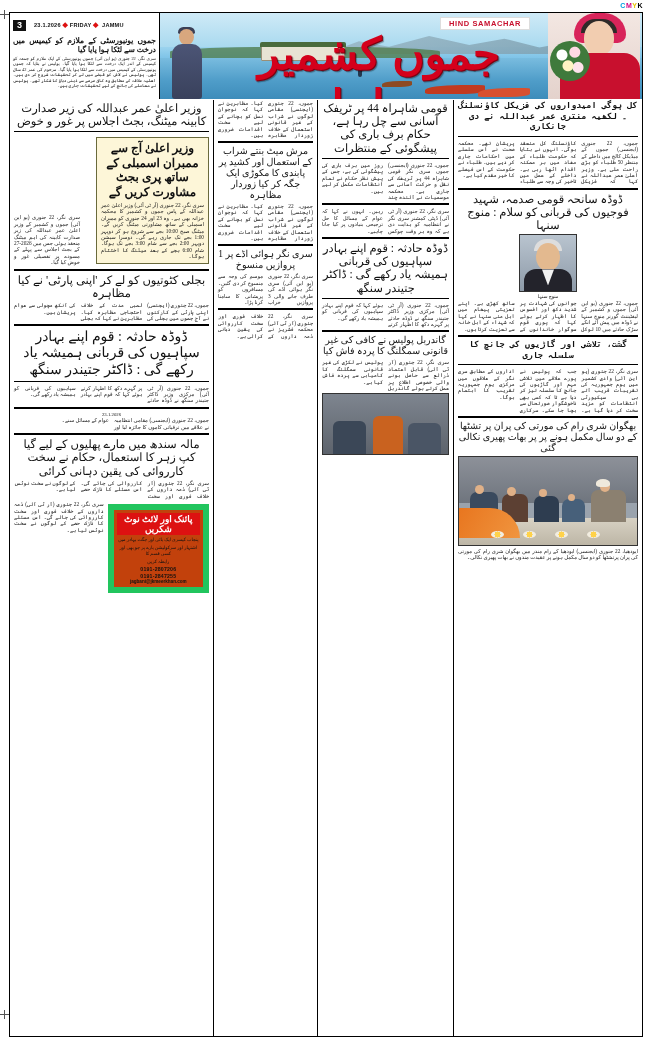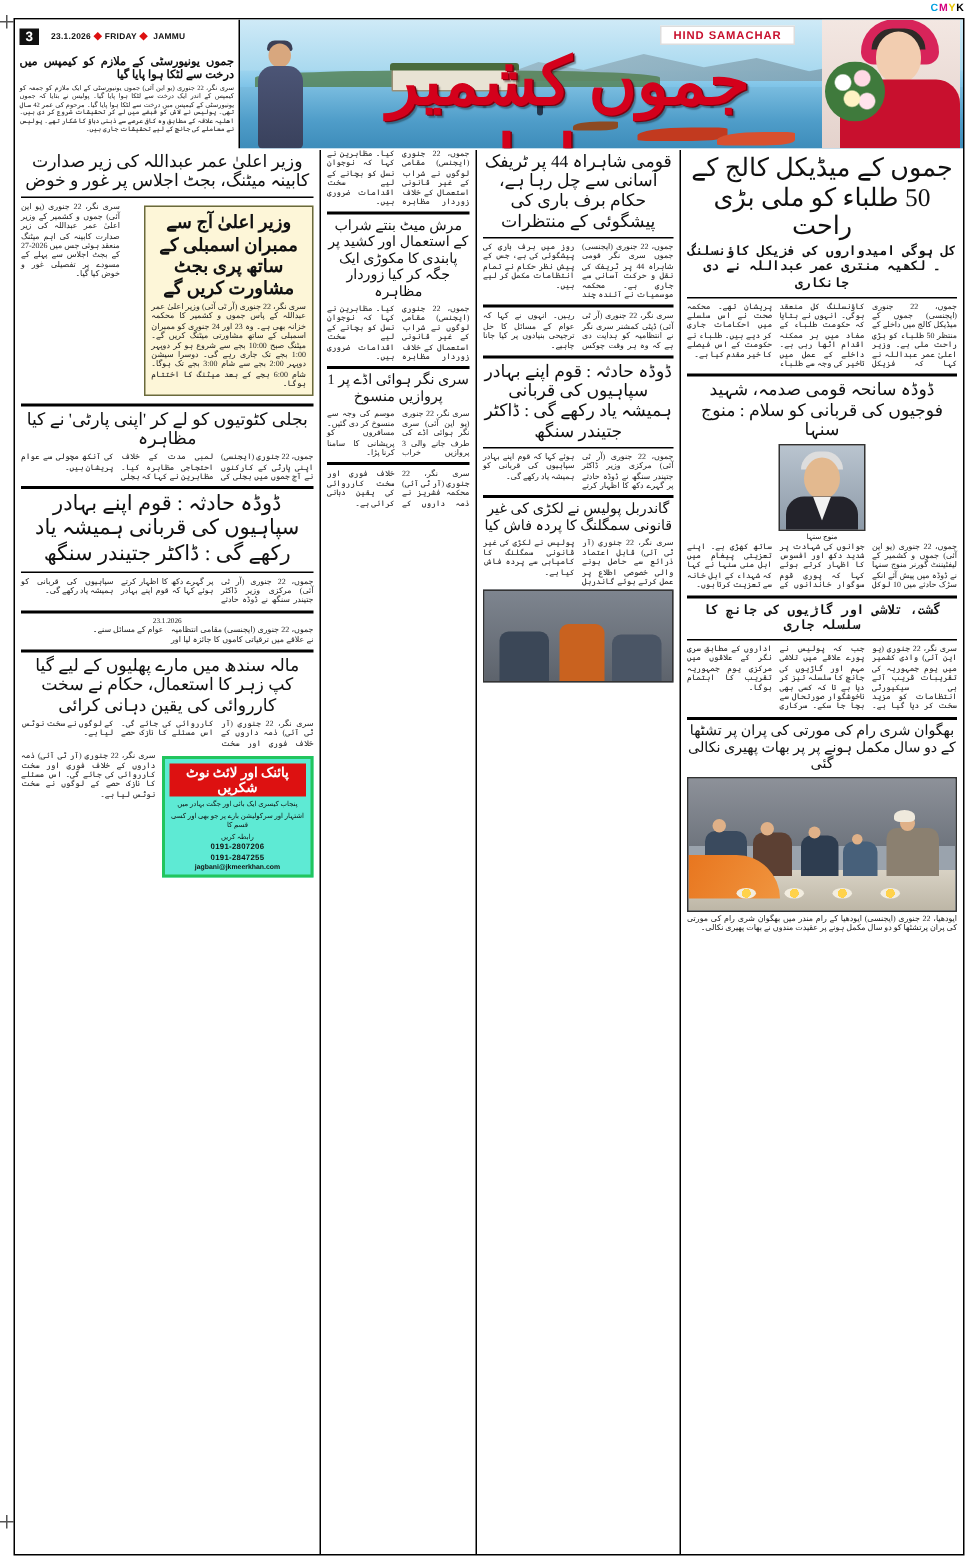"جموں کے میڈیکل کالج کے" h2.head { html: <h2>جموں کے میڈیکل کالج کے 50 طلباء کو ملی بڑی راحت</h2> -> none }
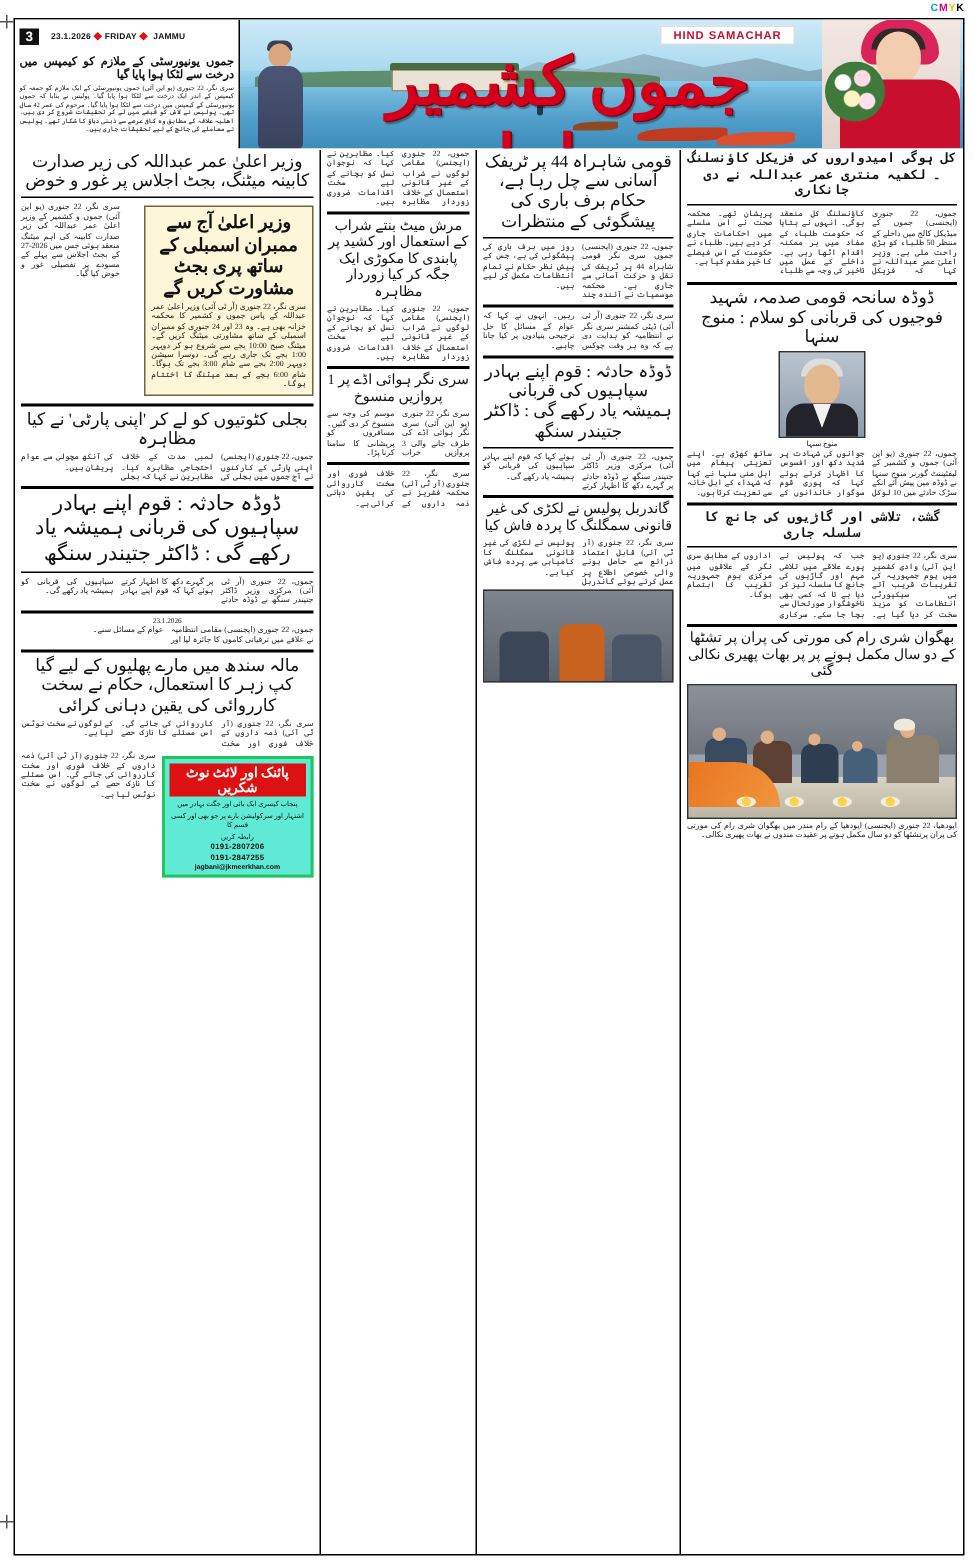"وزیر اعلیٰ آج سے ممبران" div { align-items: none -> flex-end }
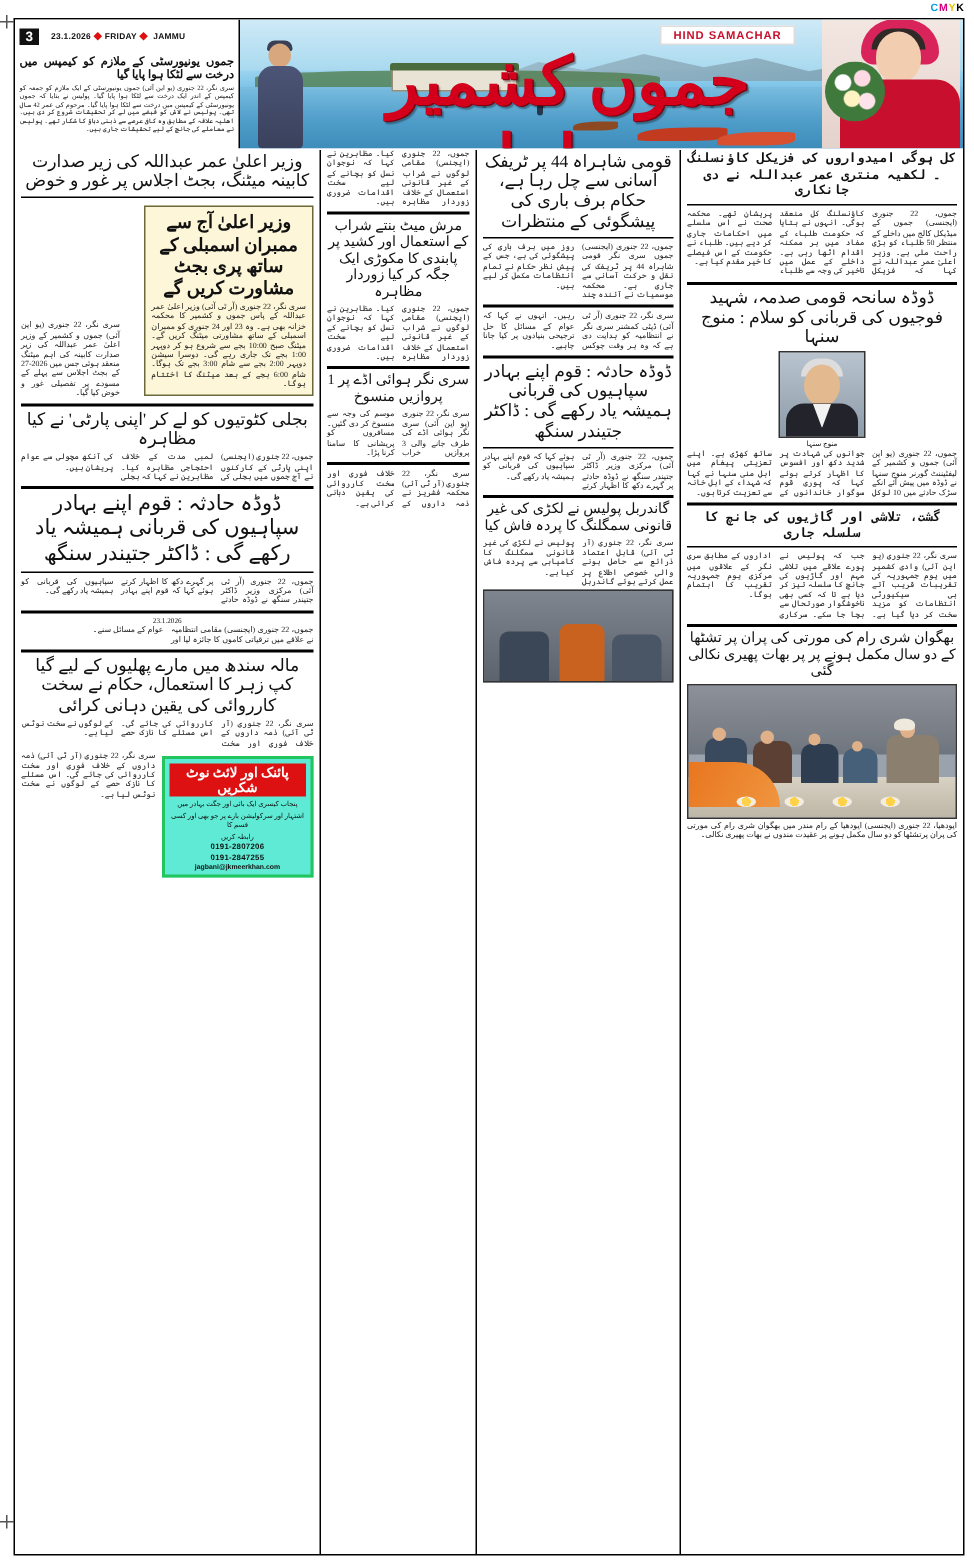"گاندربل پولیس نے لکڑی کی" h2.head { text: لکڑی -> کافی }
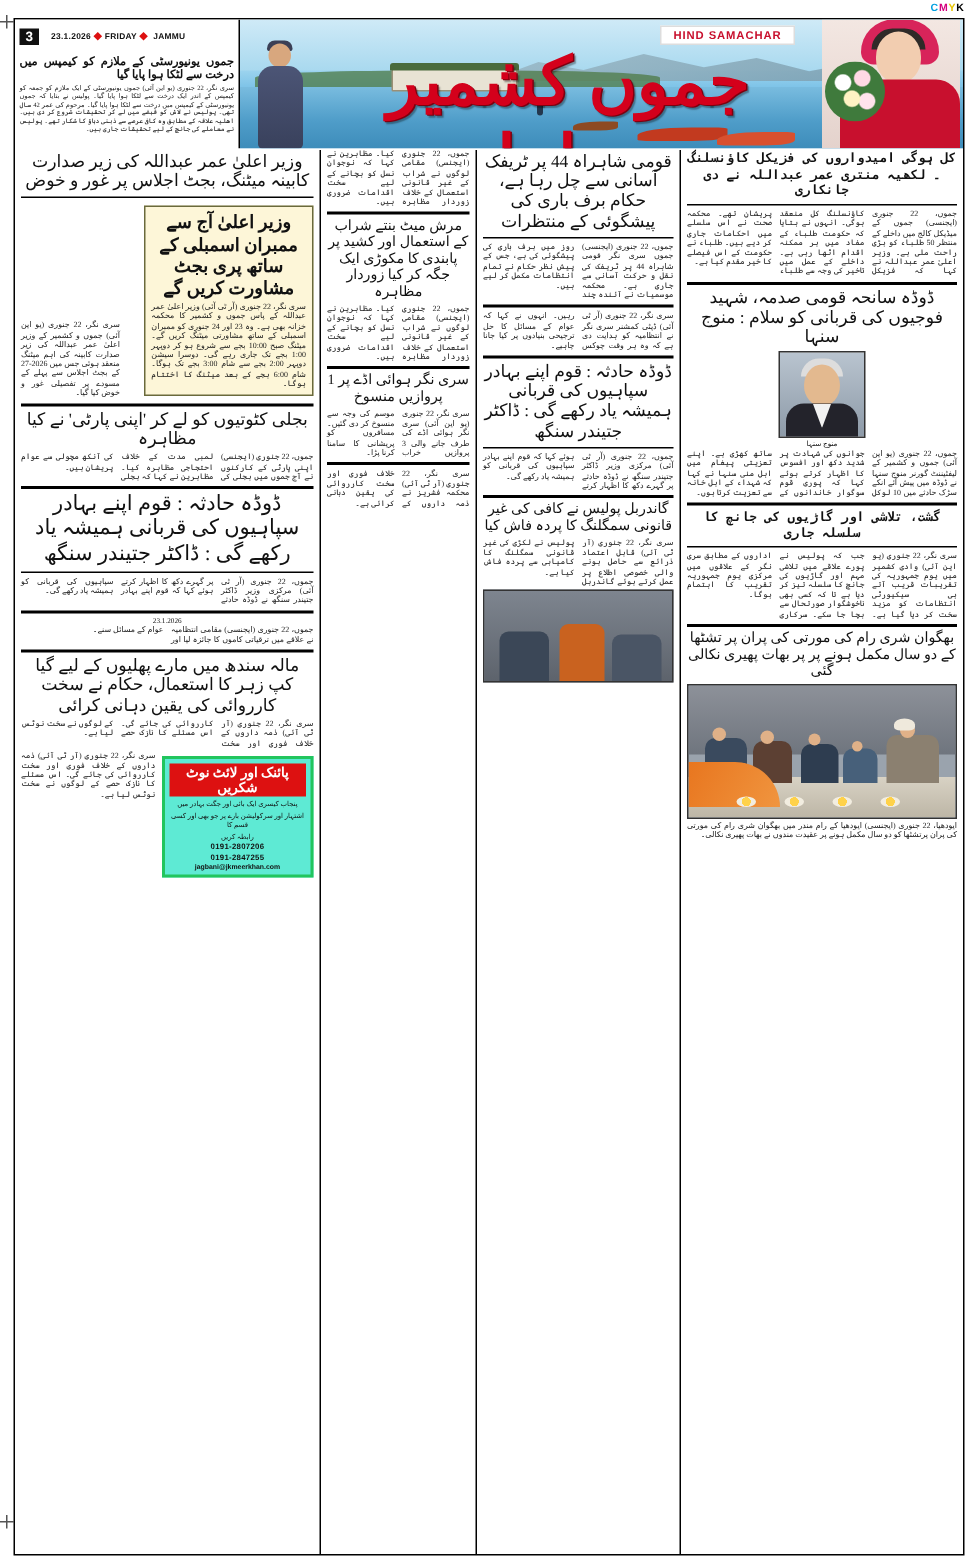"پائنک اور لائٹ نوٹ شکریں" .adbox { background: #5eead4 -> #c2410c; border: 2px solid #22c55e -> 6px solid #22c55e }
